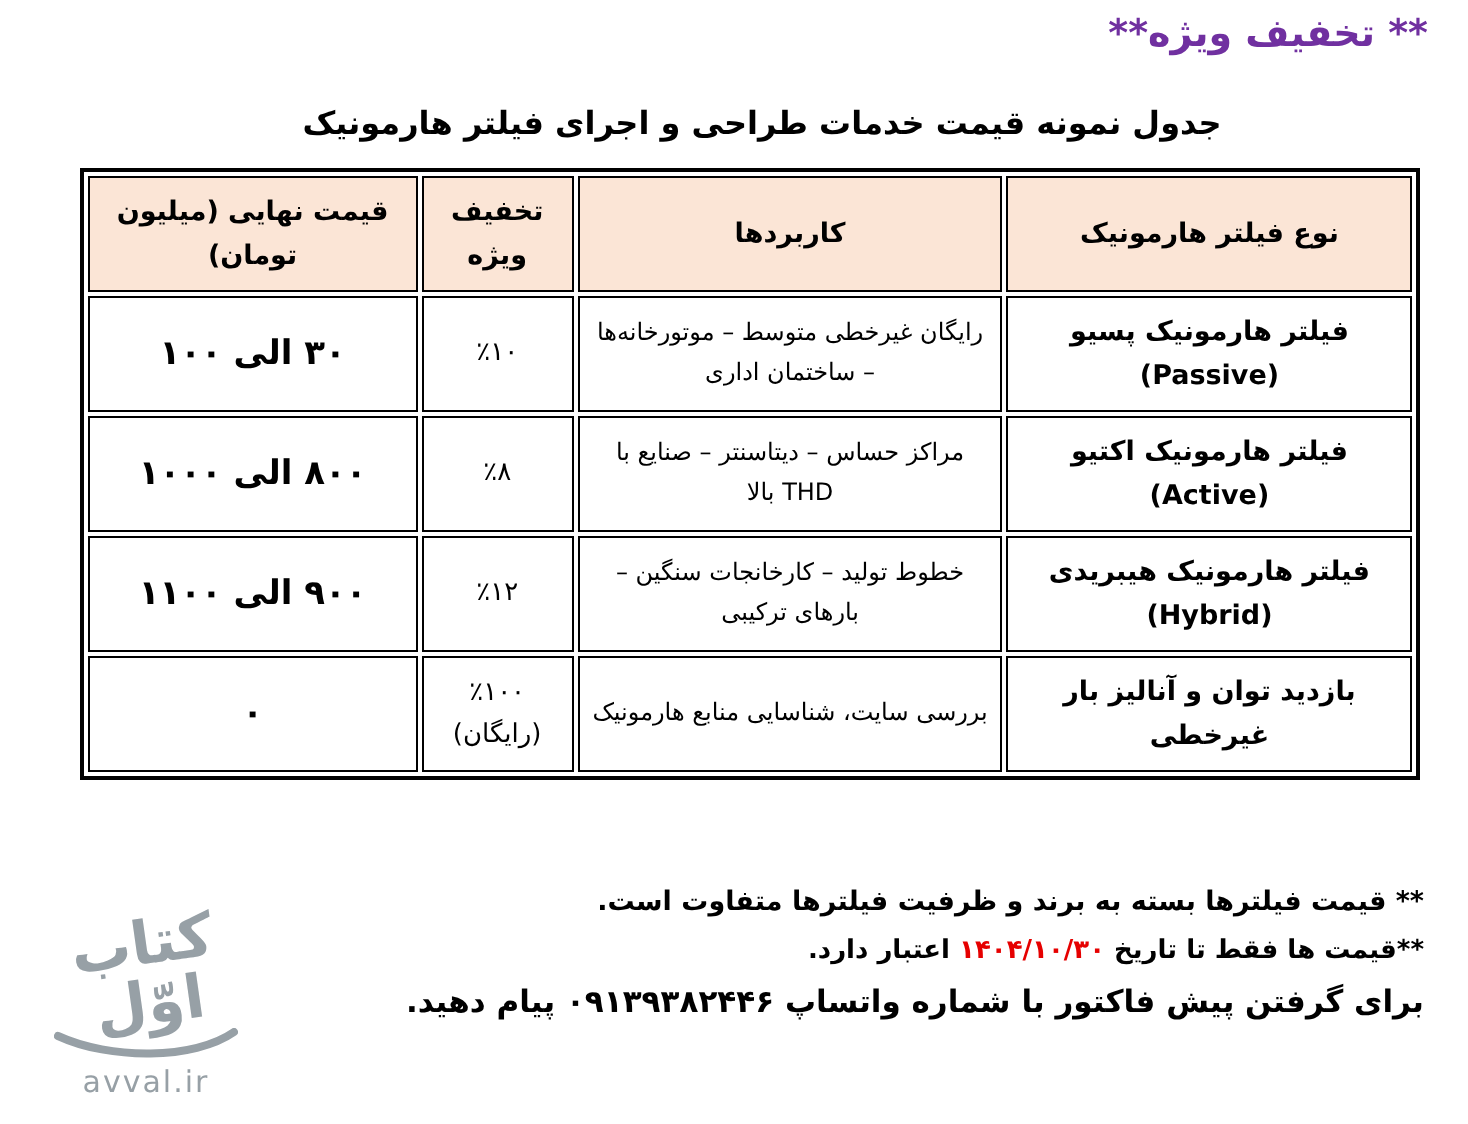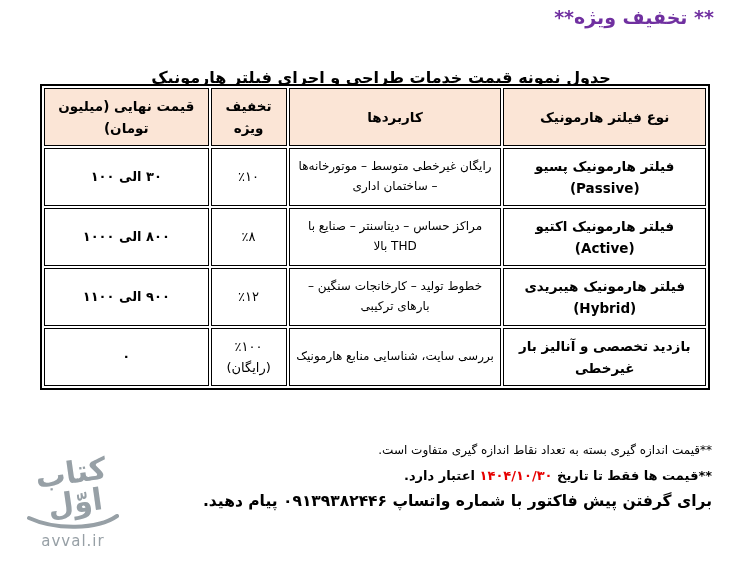"جدول نمونه قیمت خدمات طراحی" .table-title { top: 68px -> 52px }
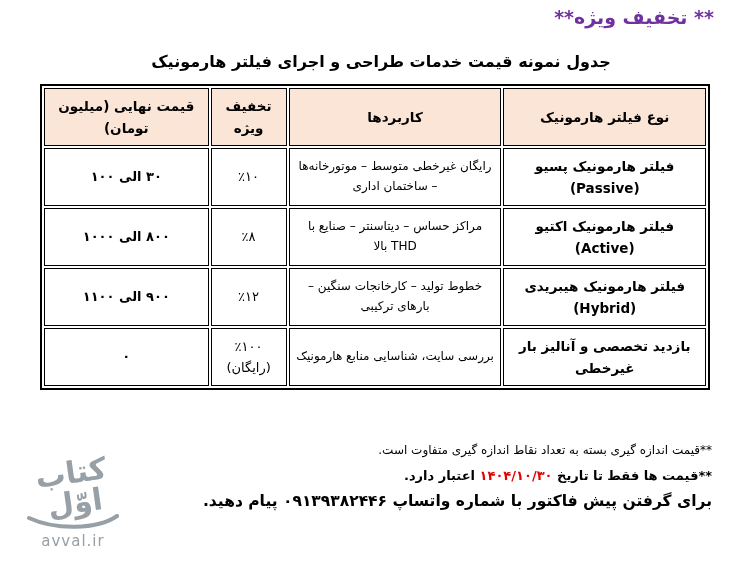"۳۰ الی ۱۰۰" td.cell-price { font-size: 13px -> 17px }
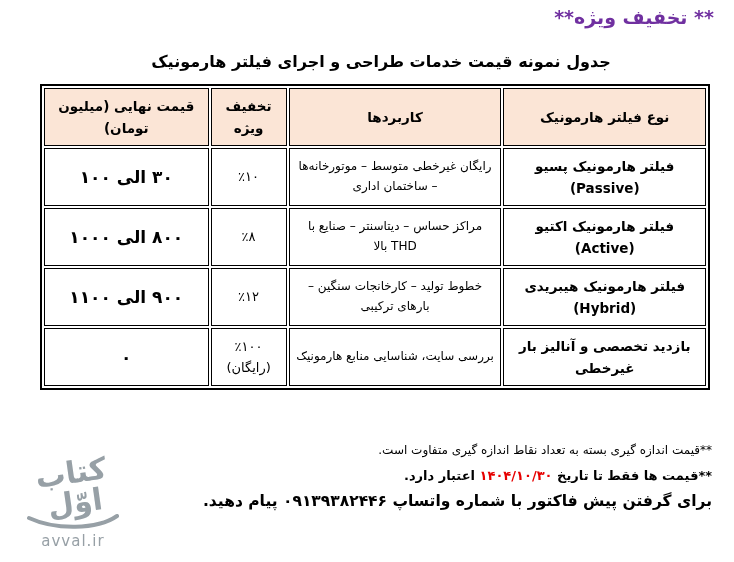"بازدید تخصصی و آنالیز بار" span.line { text: تخصصی -> توان }
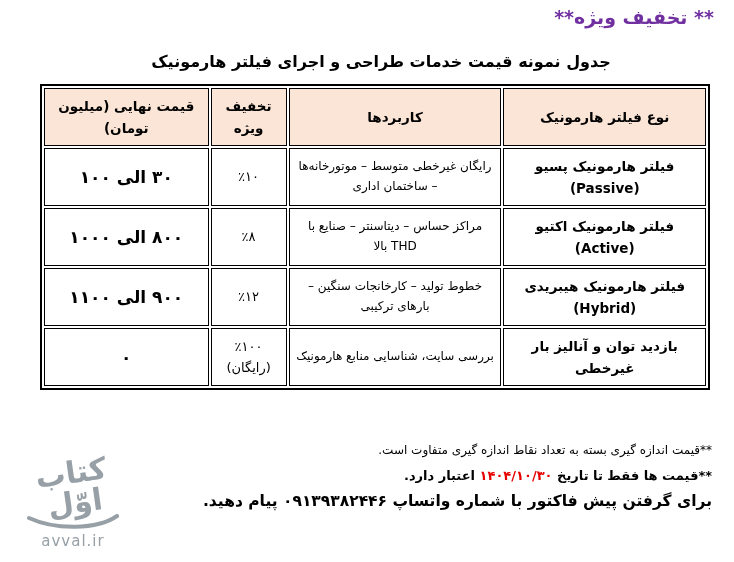"** قیمت فیلترها بسته به" div.note-1 { html: none -> <div>** قیمت فیلترها بسته به برند و ظرفیت فیلترها متفاوت است.</div> }
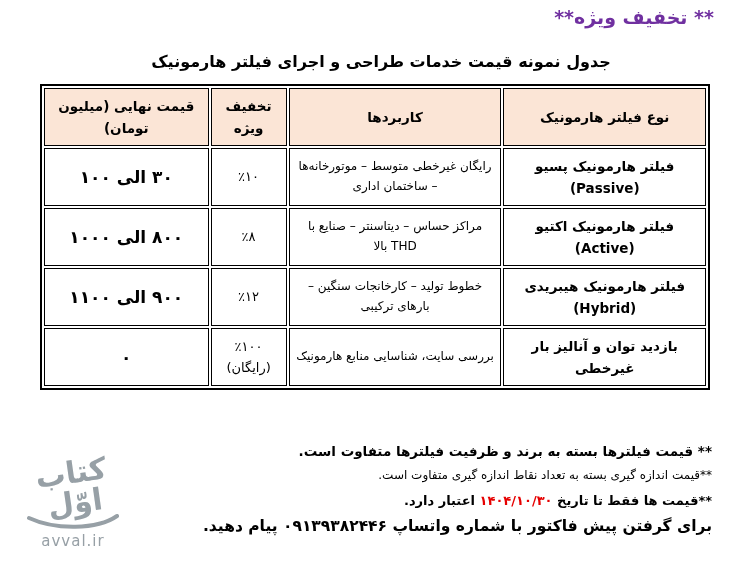"**قیمت اندازه گیری بسته به" div.note-2 { html: <div>**قیمت اندازه گیری بسته به تعداد نقاط اندازه گیری متفاوت است.</div> -> none }
